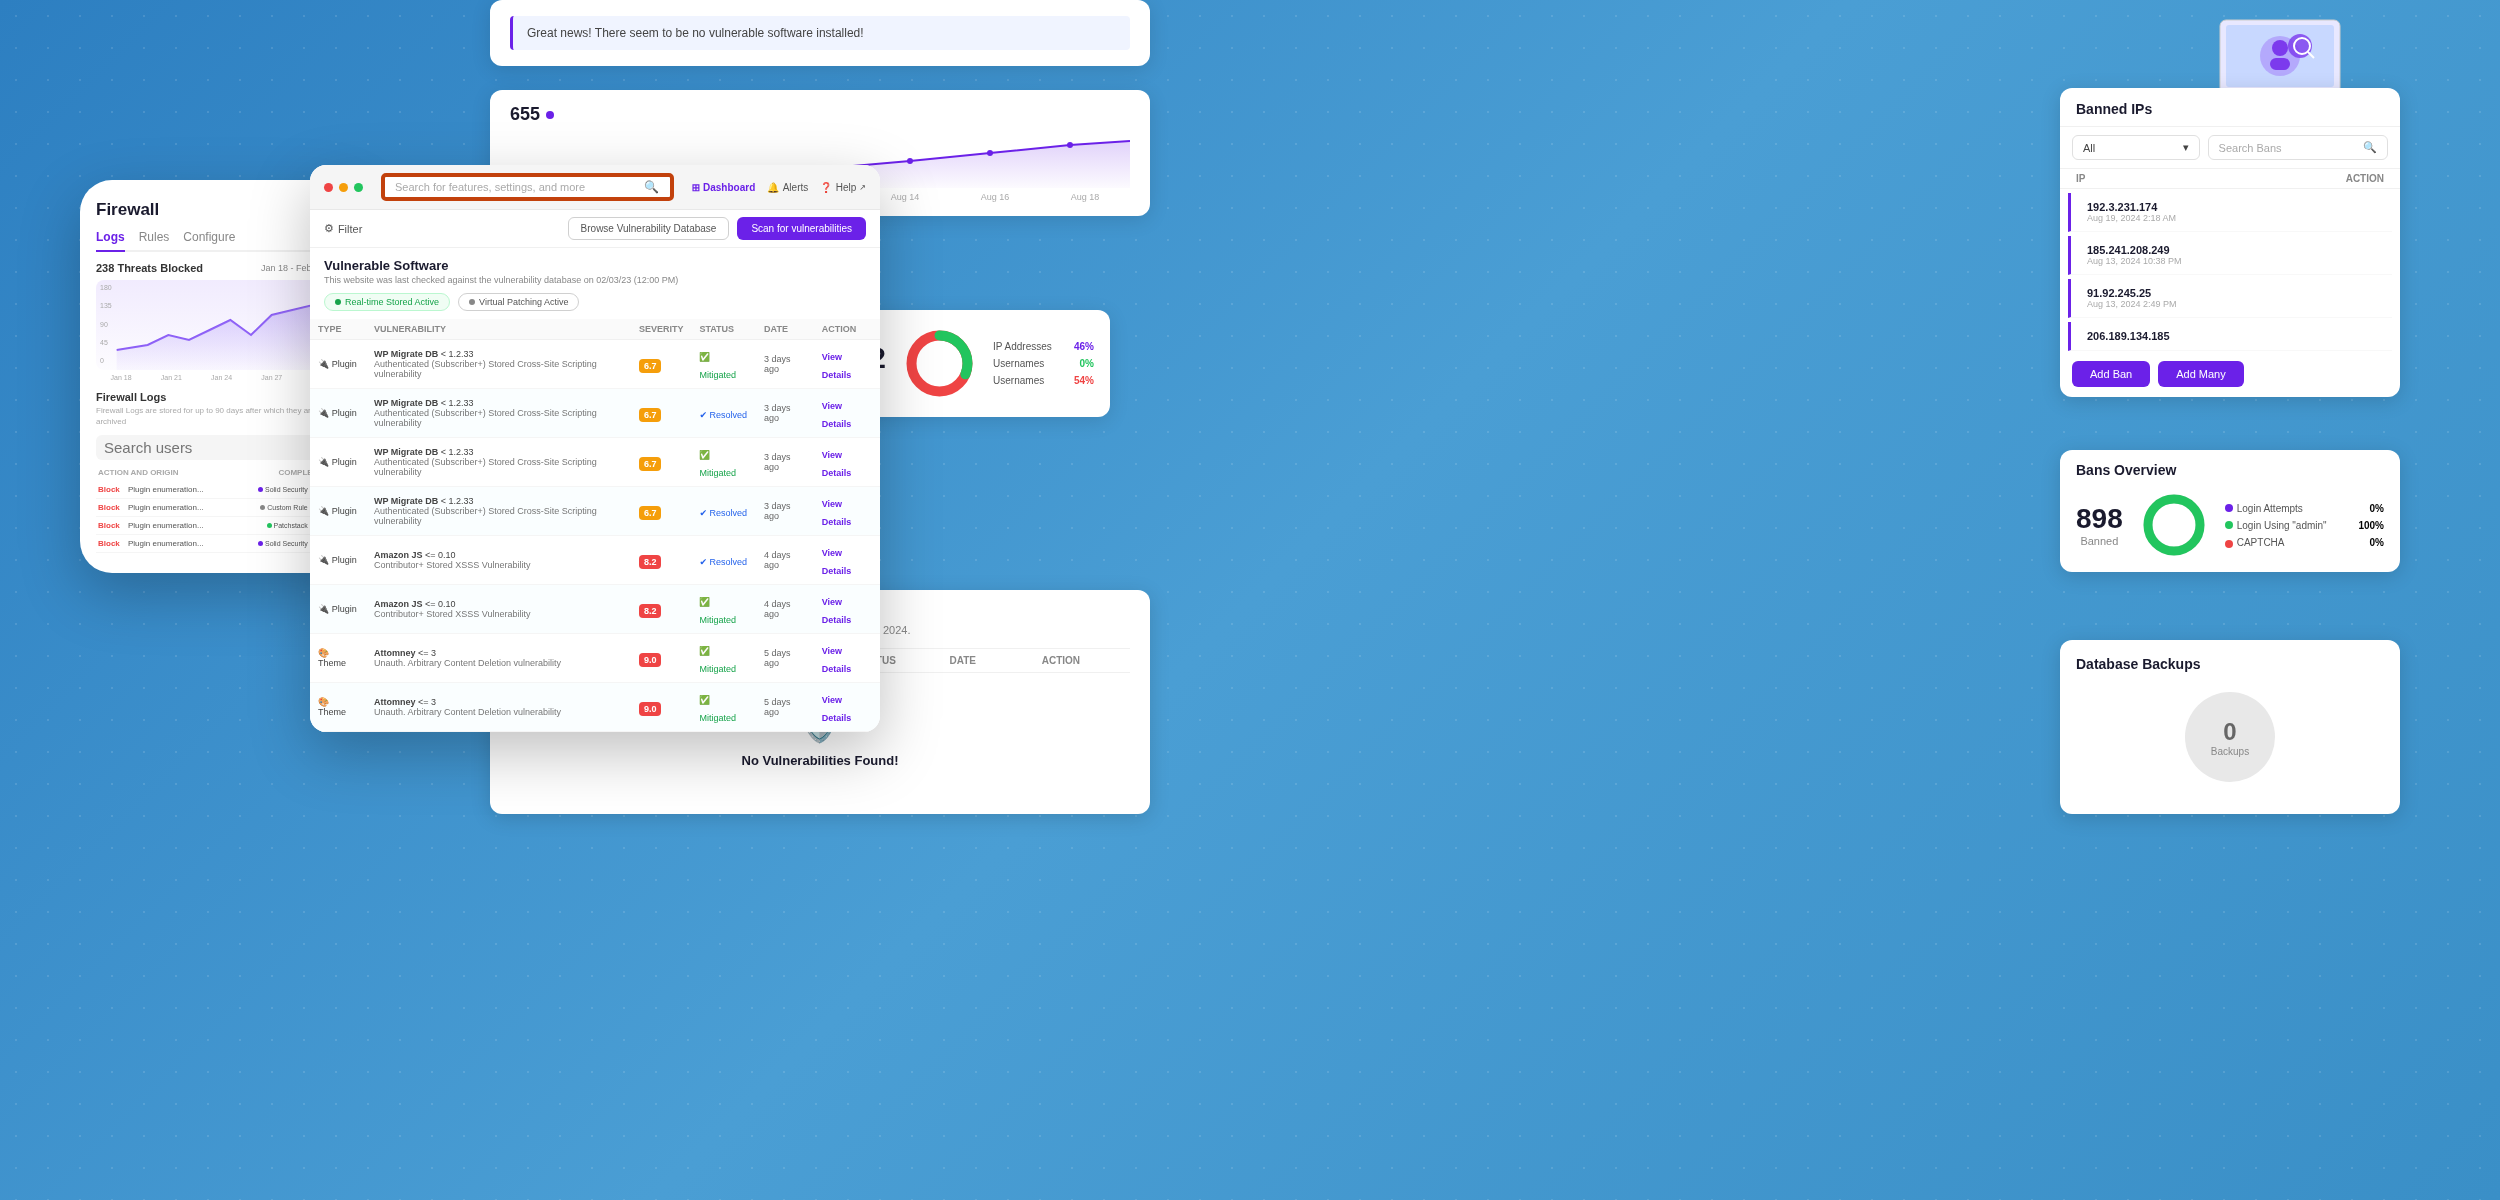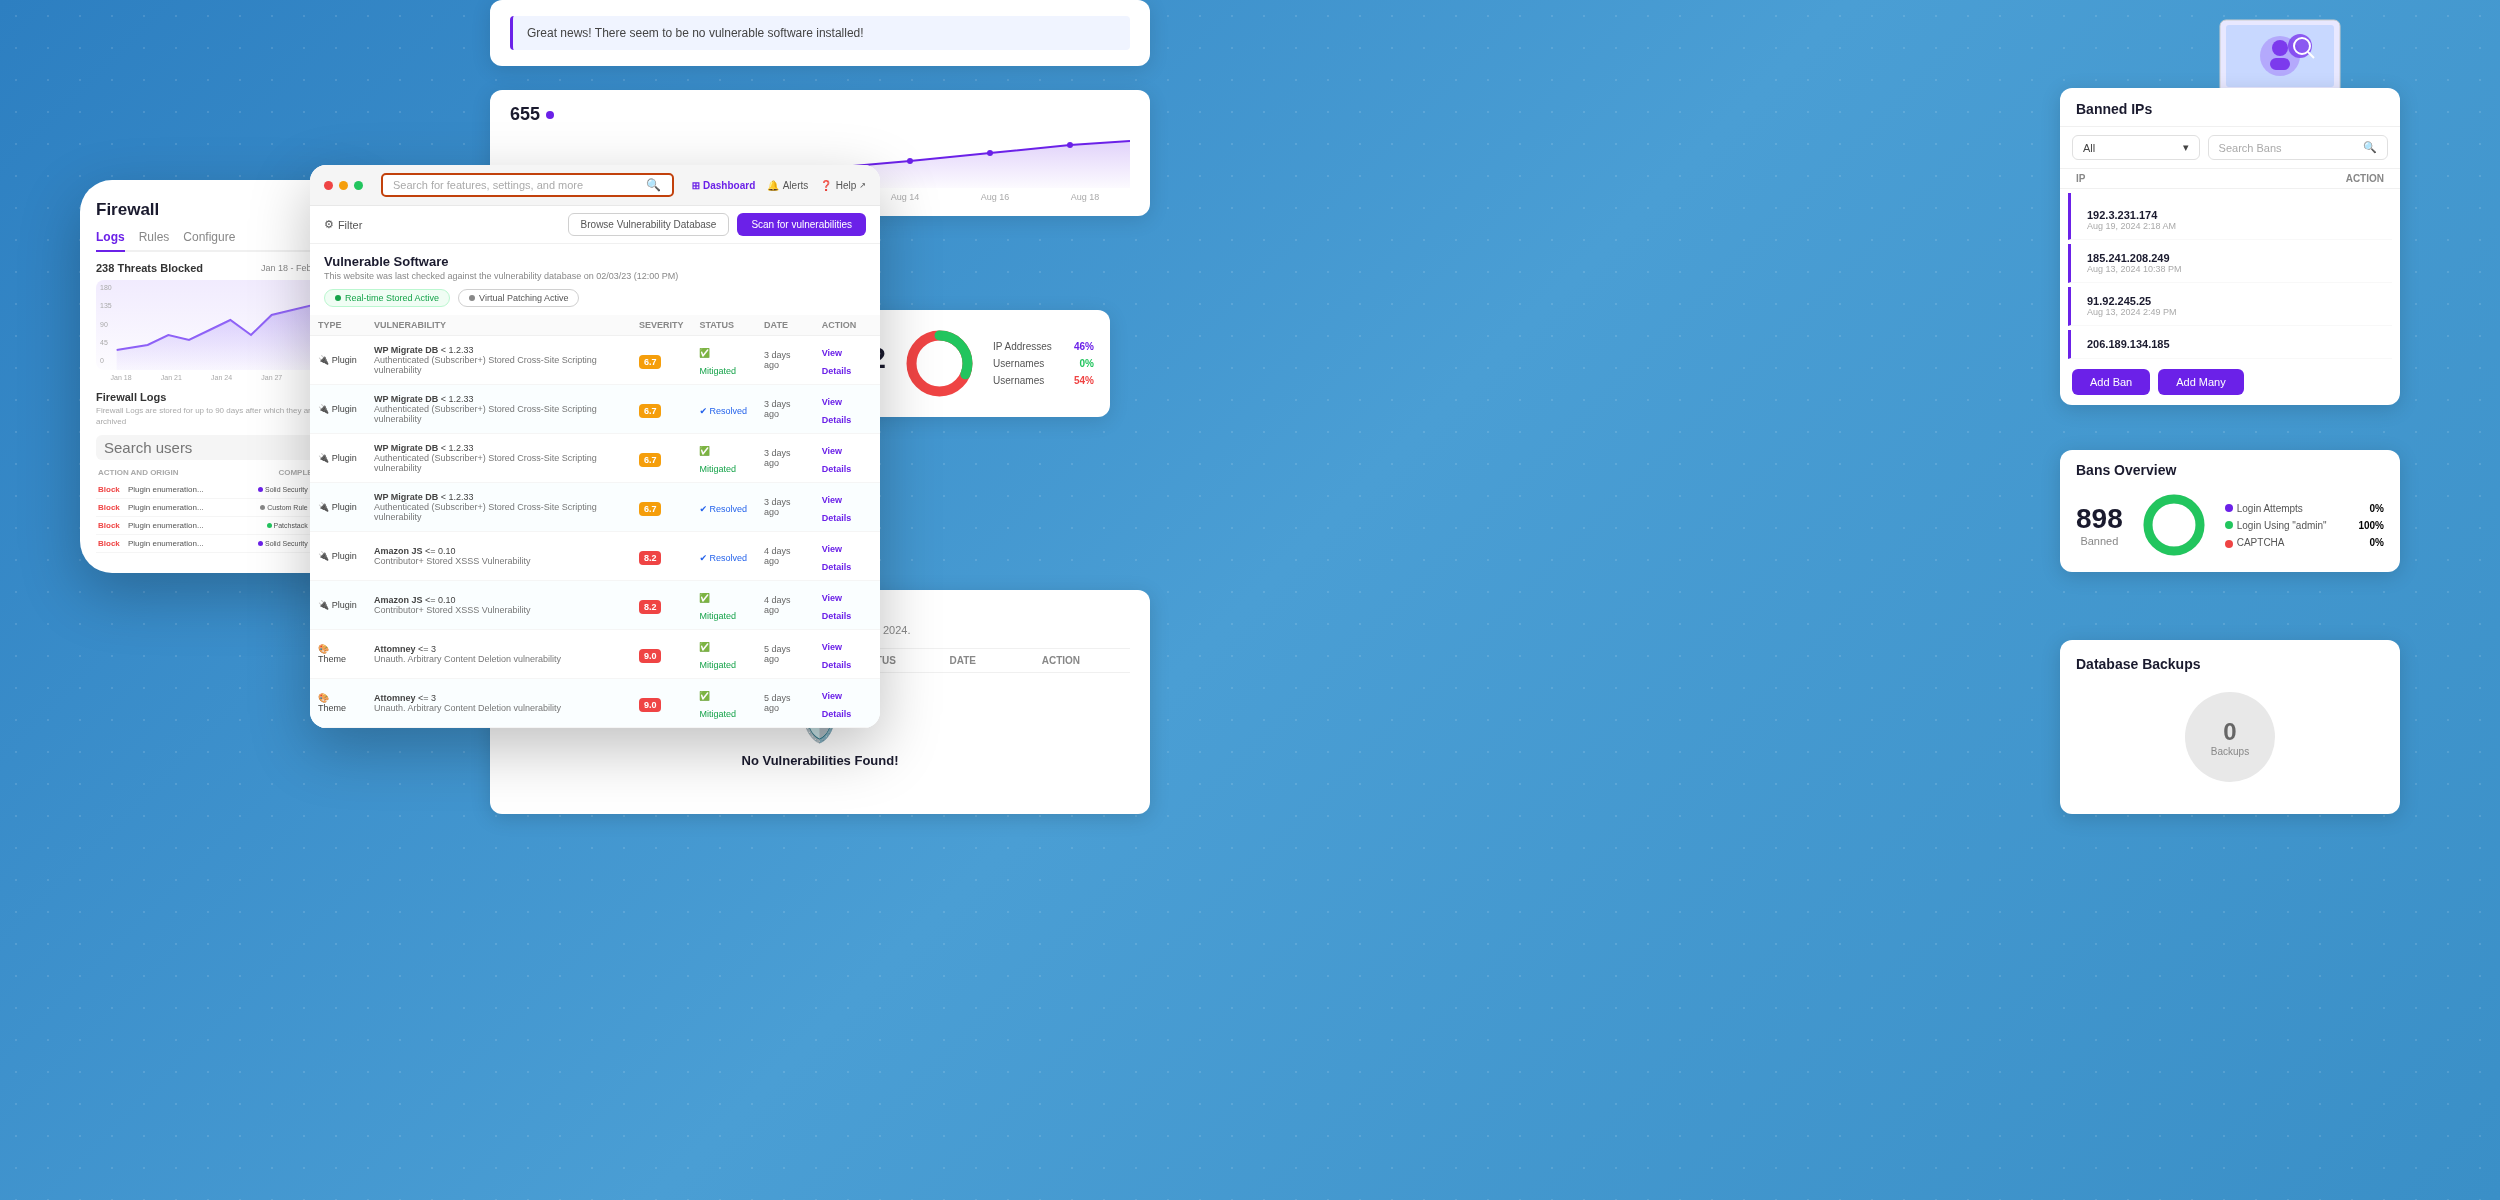"Search for features, settings, and" div { border: 2px solid #c2410c -> 4px solid #c2410c }
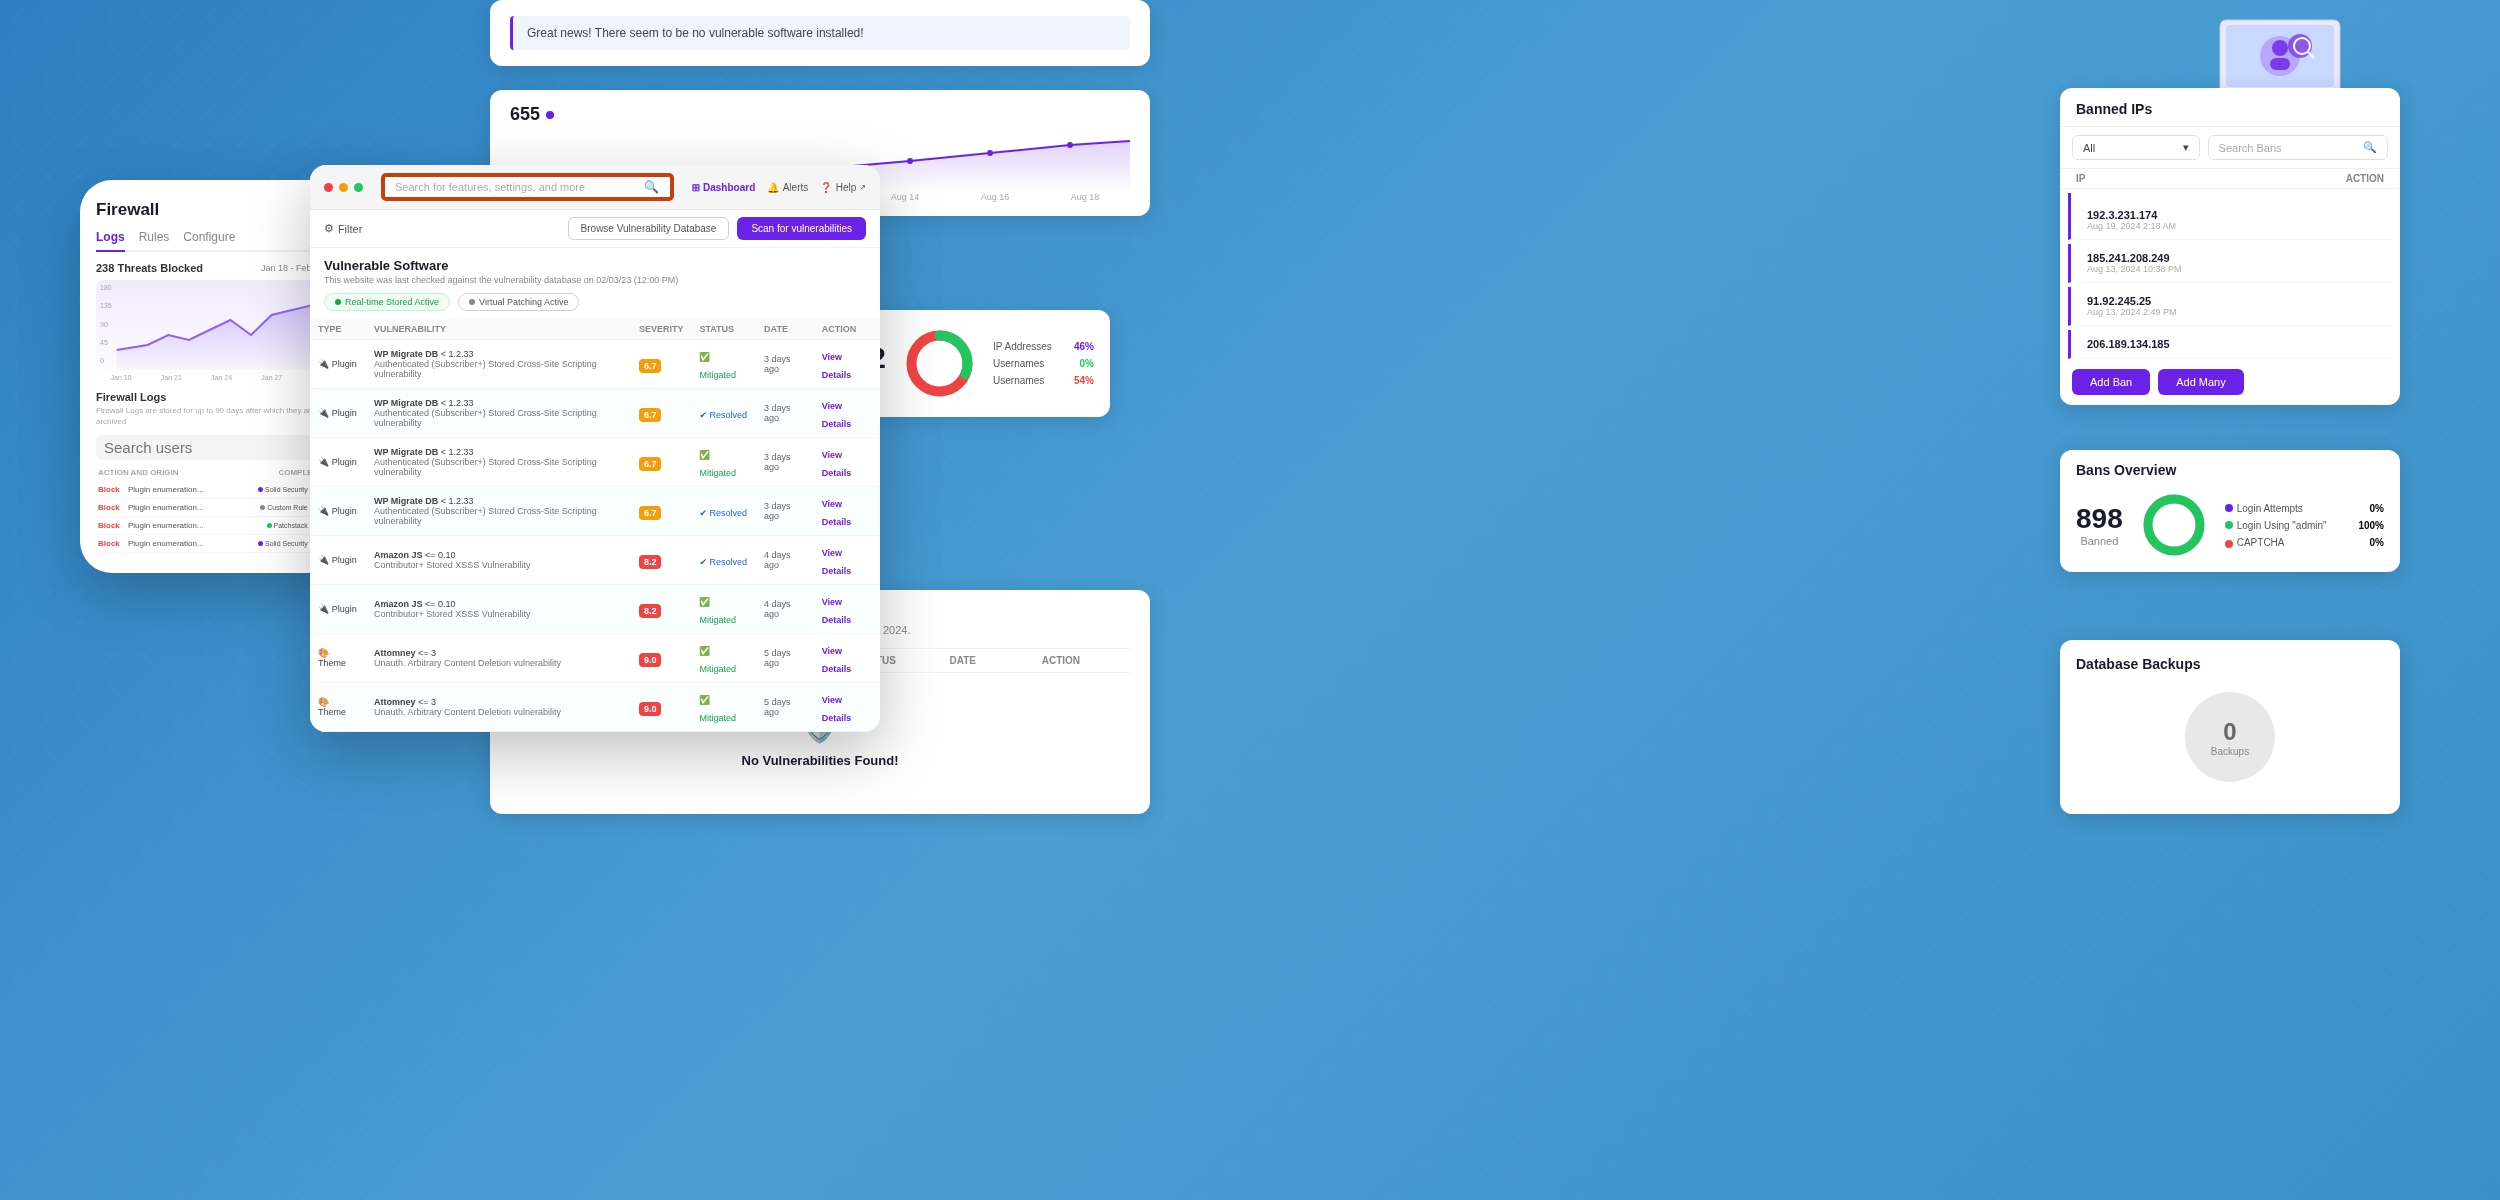"192.3.231.174" div { margin-top: 8px -> none }
